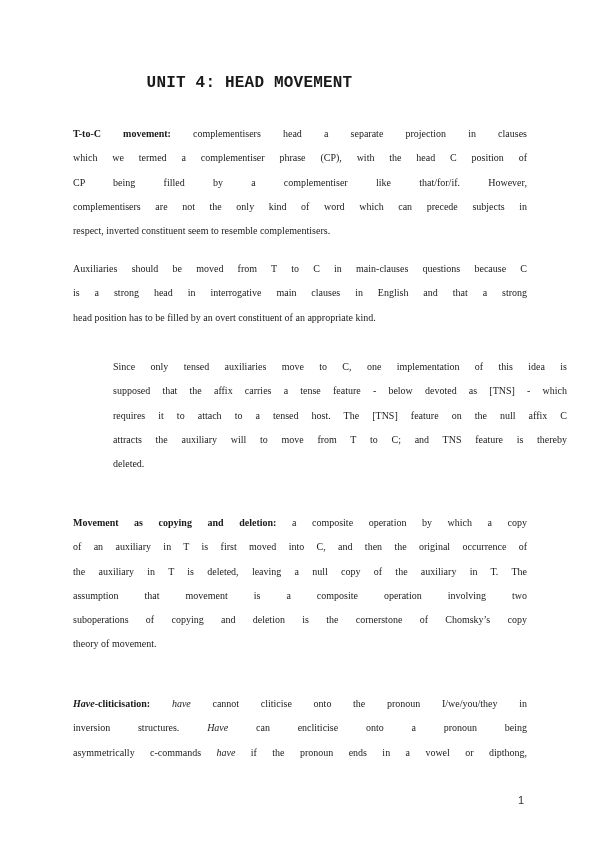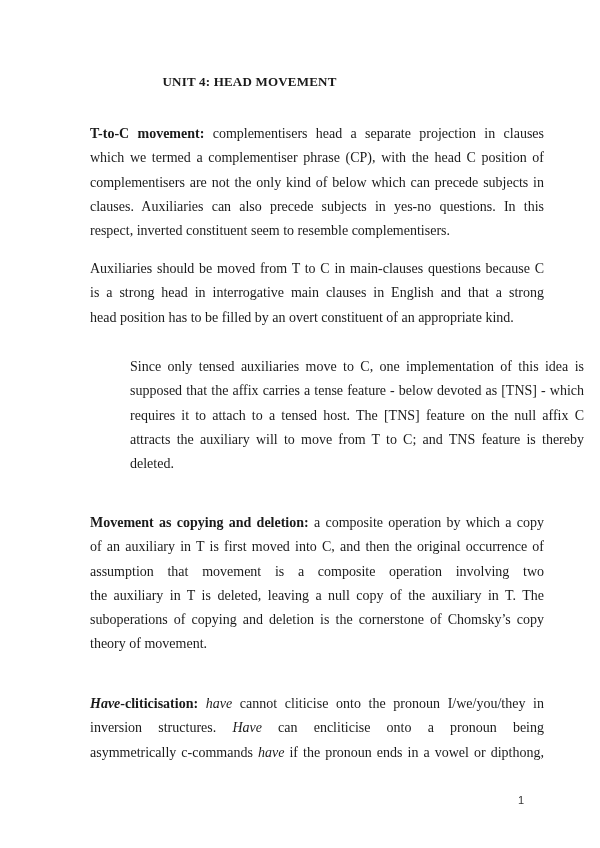"UNIT 4: HEAD MOVEMENT" .title { font-family: Liberation Serif, serif -> Liberation Mono, monospace; font-size: 13px -> 16px }
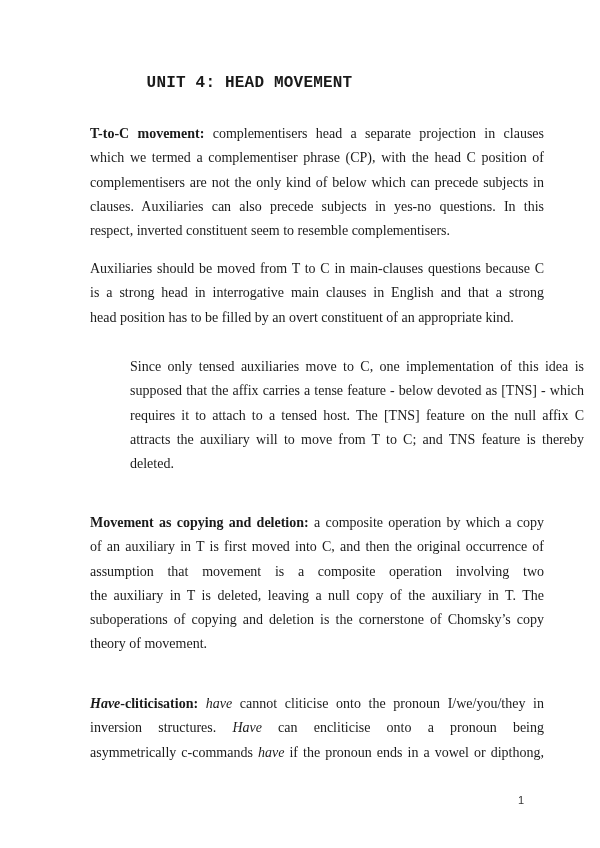"T-to-C movement: complementisers head a" .para { font-size: 14px -> 10px; left: 90px -> 73px }
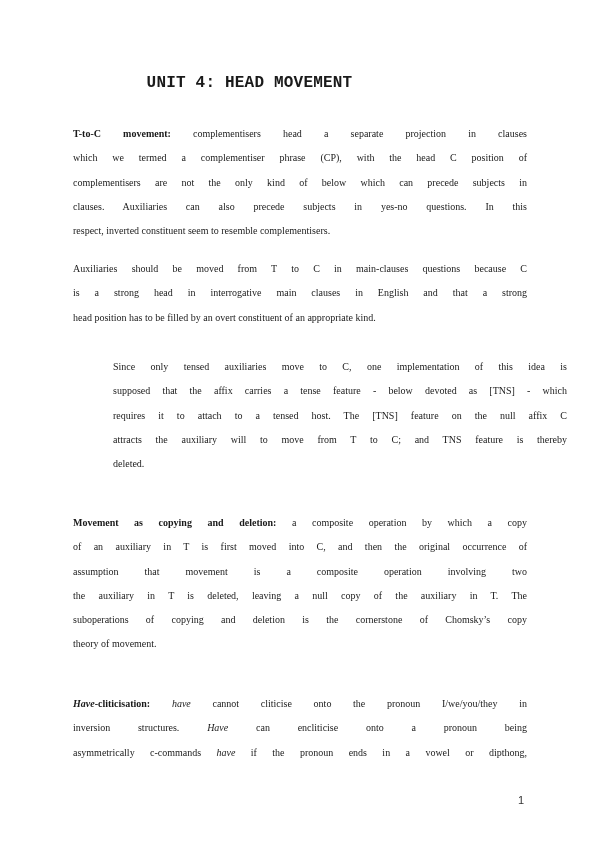"CP being filled by a" span.line { html: none -> <span>CP being filled by a complementiser like that/for/if. However,</span> }
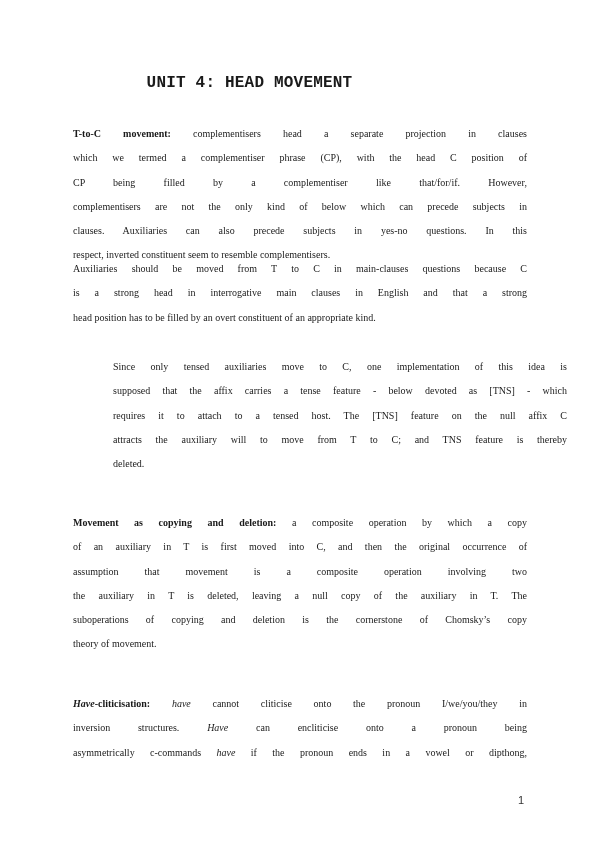"complementisers are not the only" span.line { text: below -> word }
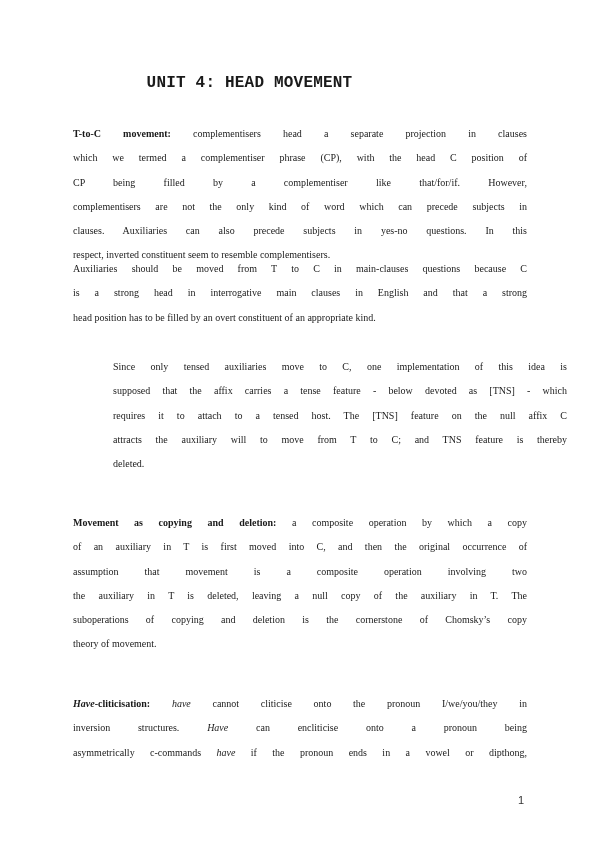"clauses. Auxiliaries can also precede" span.line { html: <span>clauses. Auxiliaries can also precede subjects in yes-no questions. In this</span> -> none }
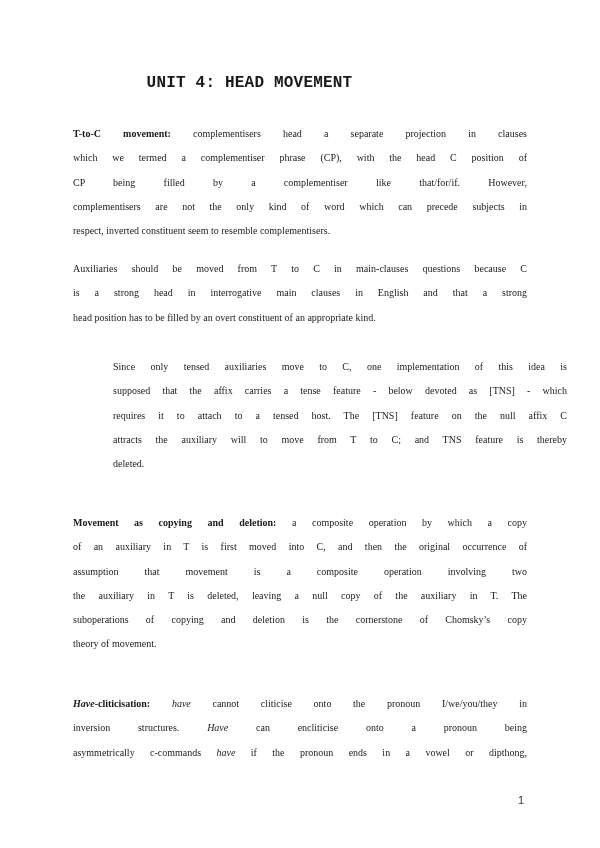"assumption that movement is a" span.line { order: before "the auxiliary in T is" -> after "the auxiliary in T is" }
